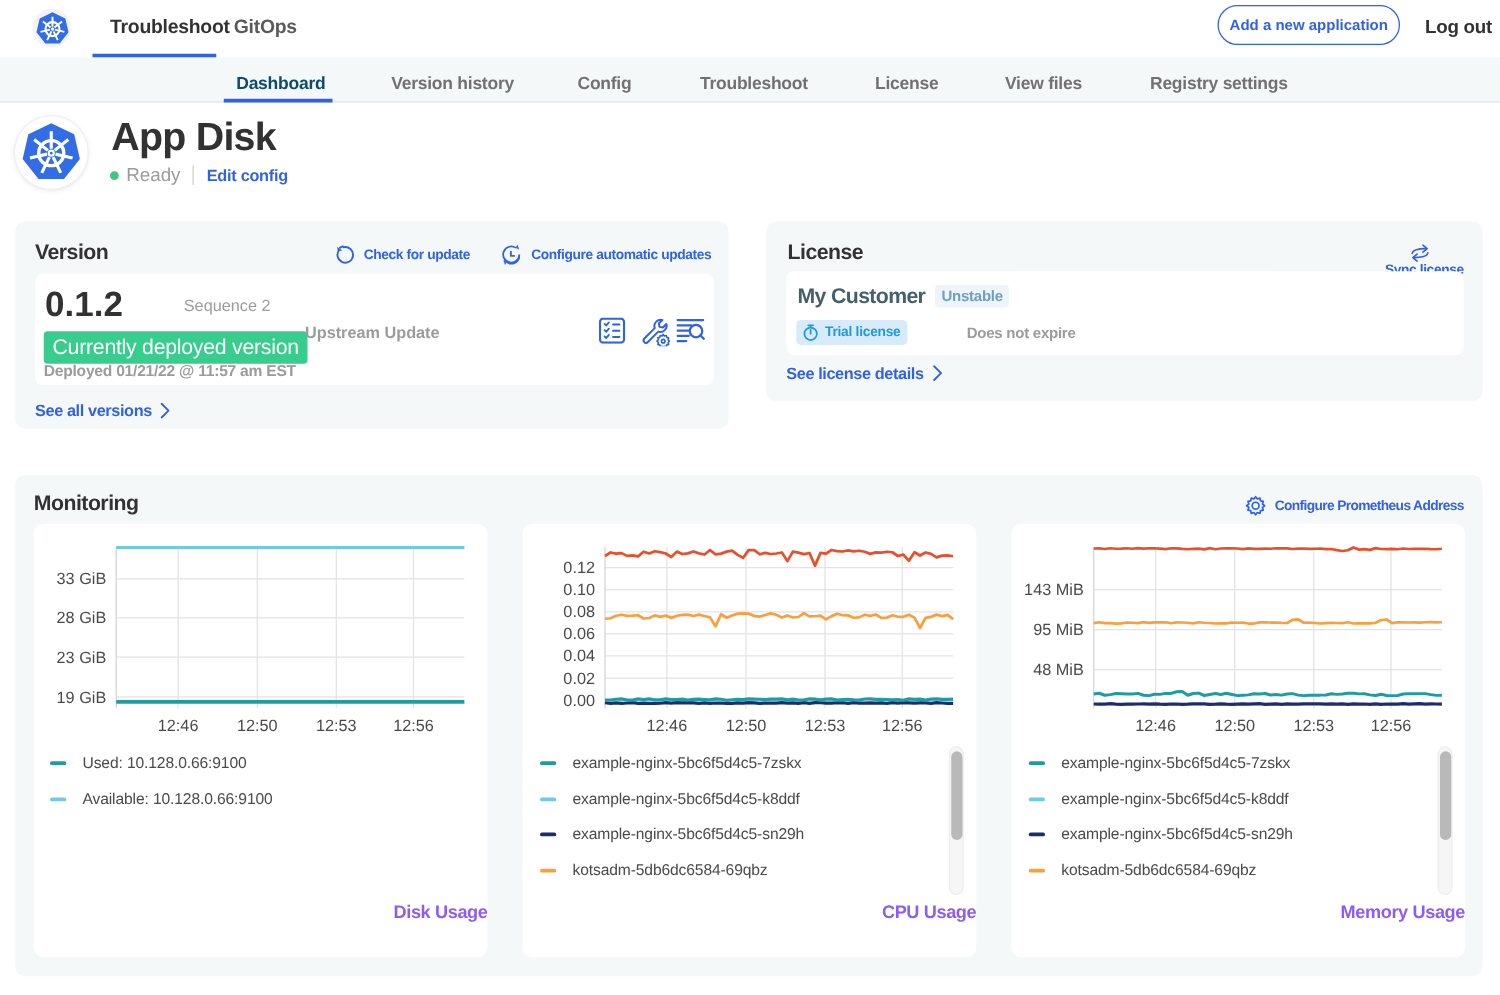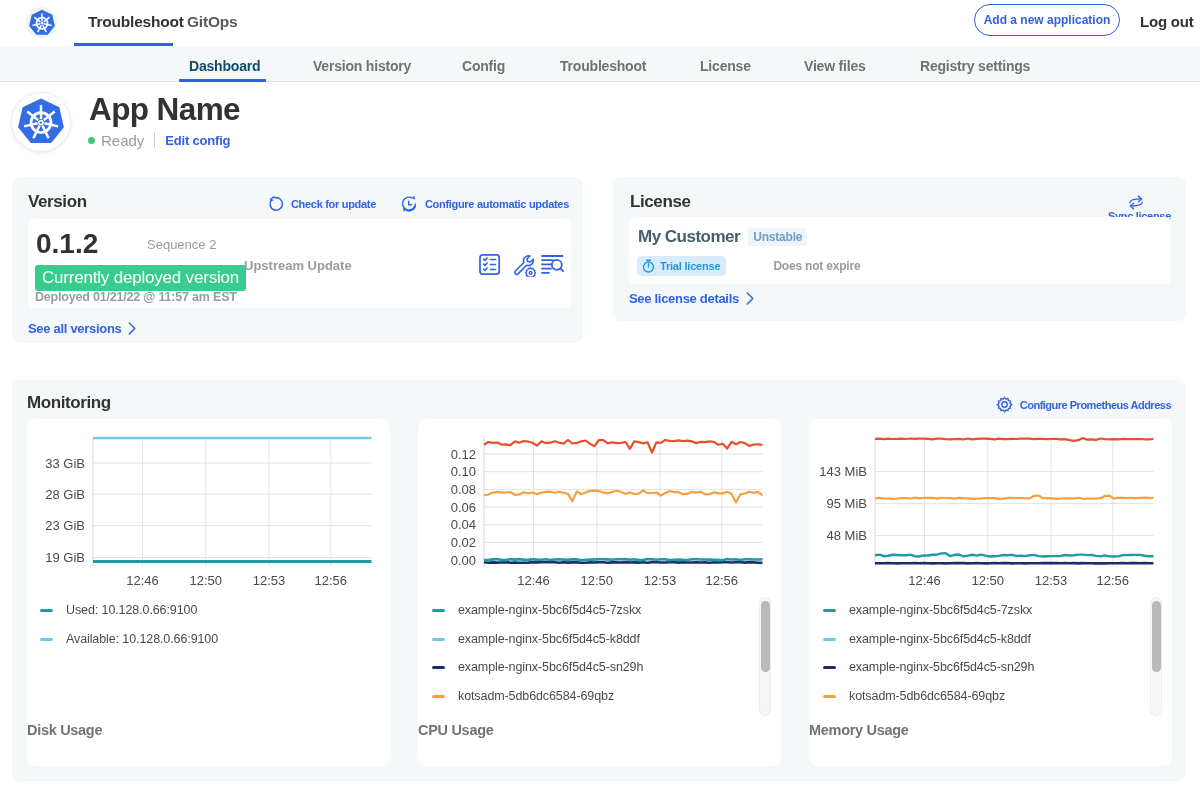"App Name" div.appname { text: Name -> Disk }
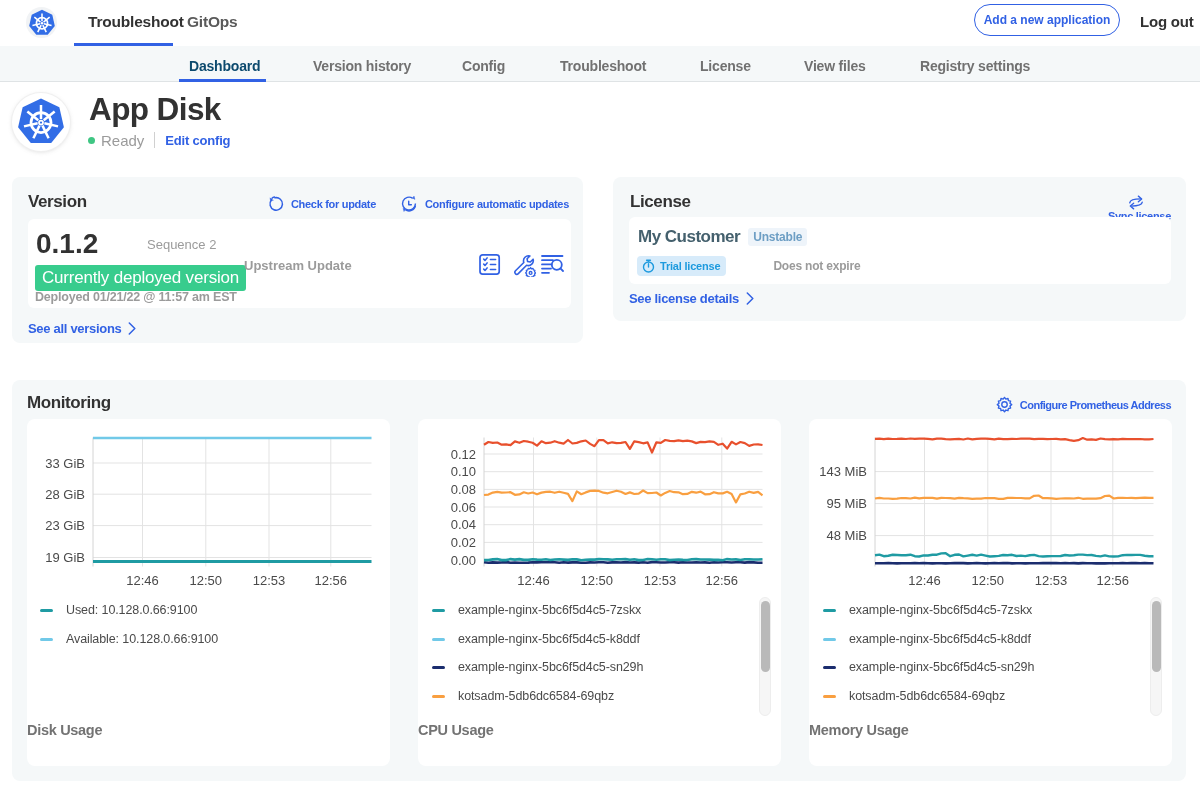"Disk Usage" .paneltitle { color: #737373 -> #8b5cf6; text-align: left -> right }
